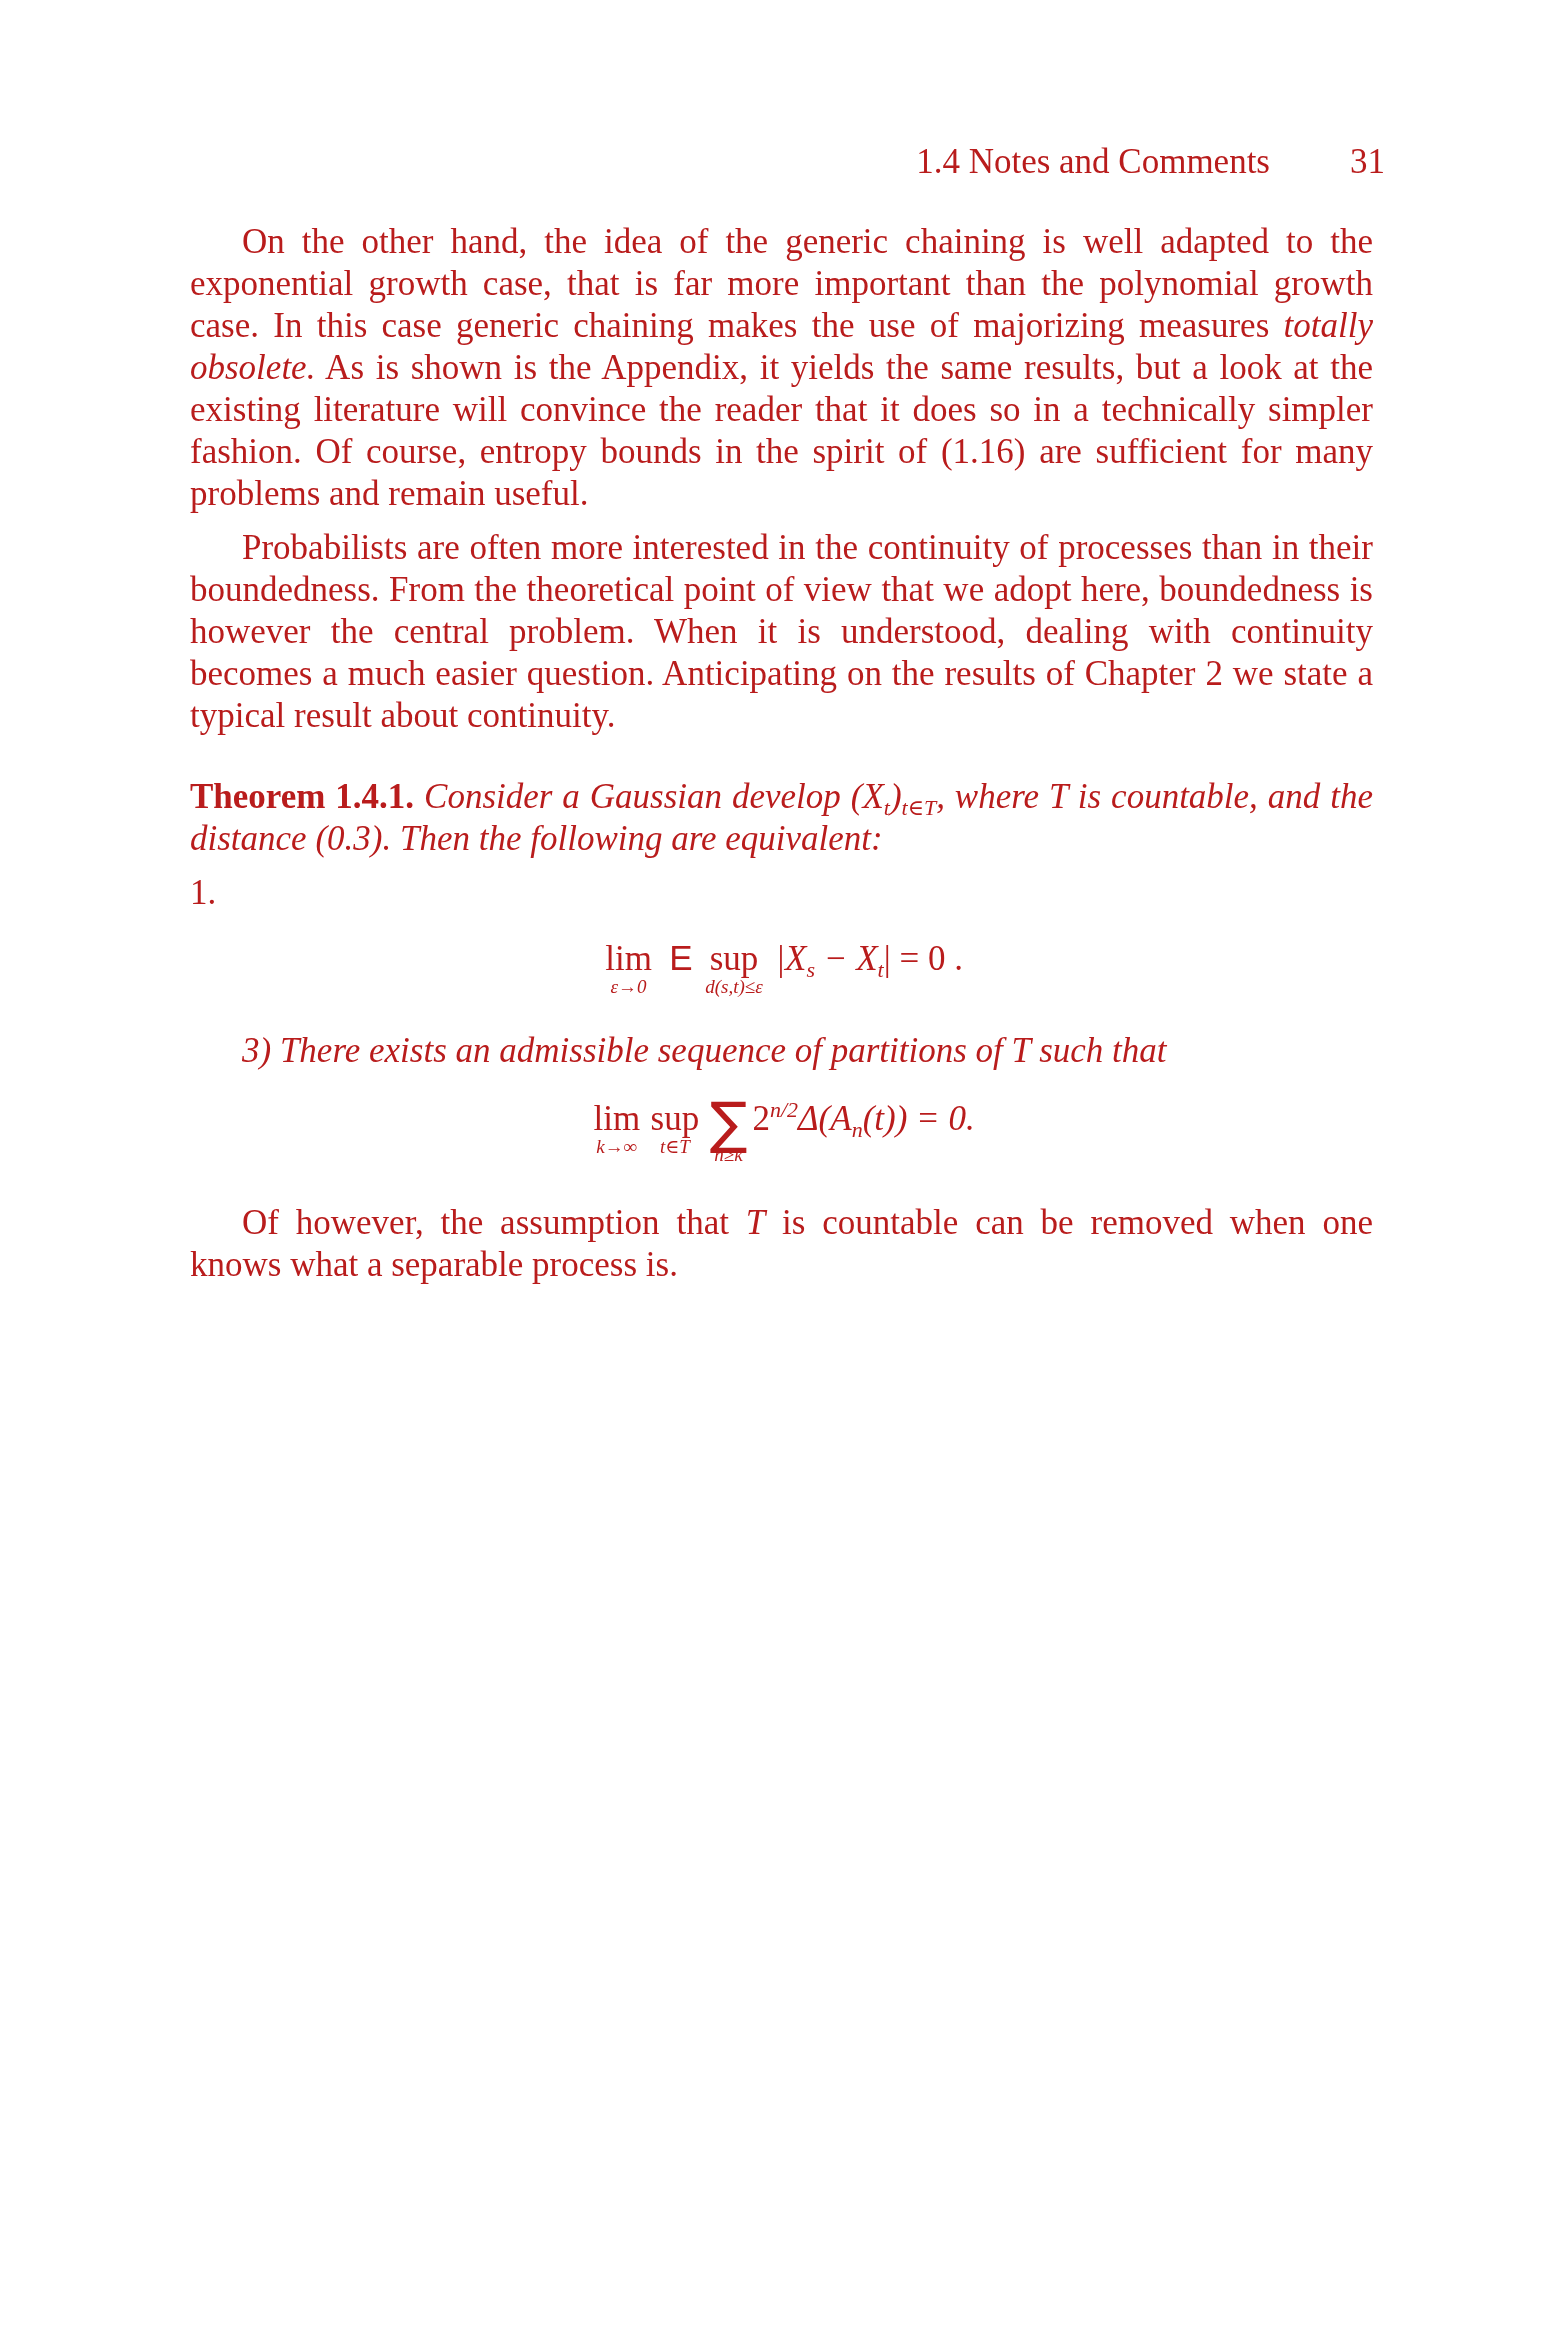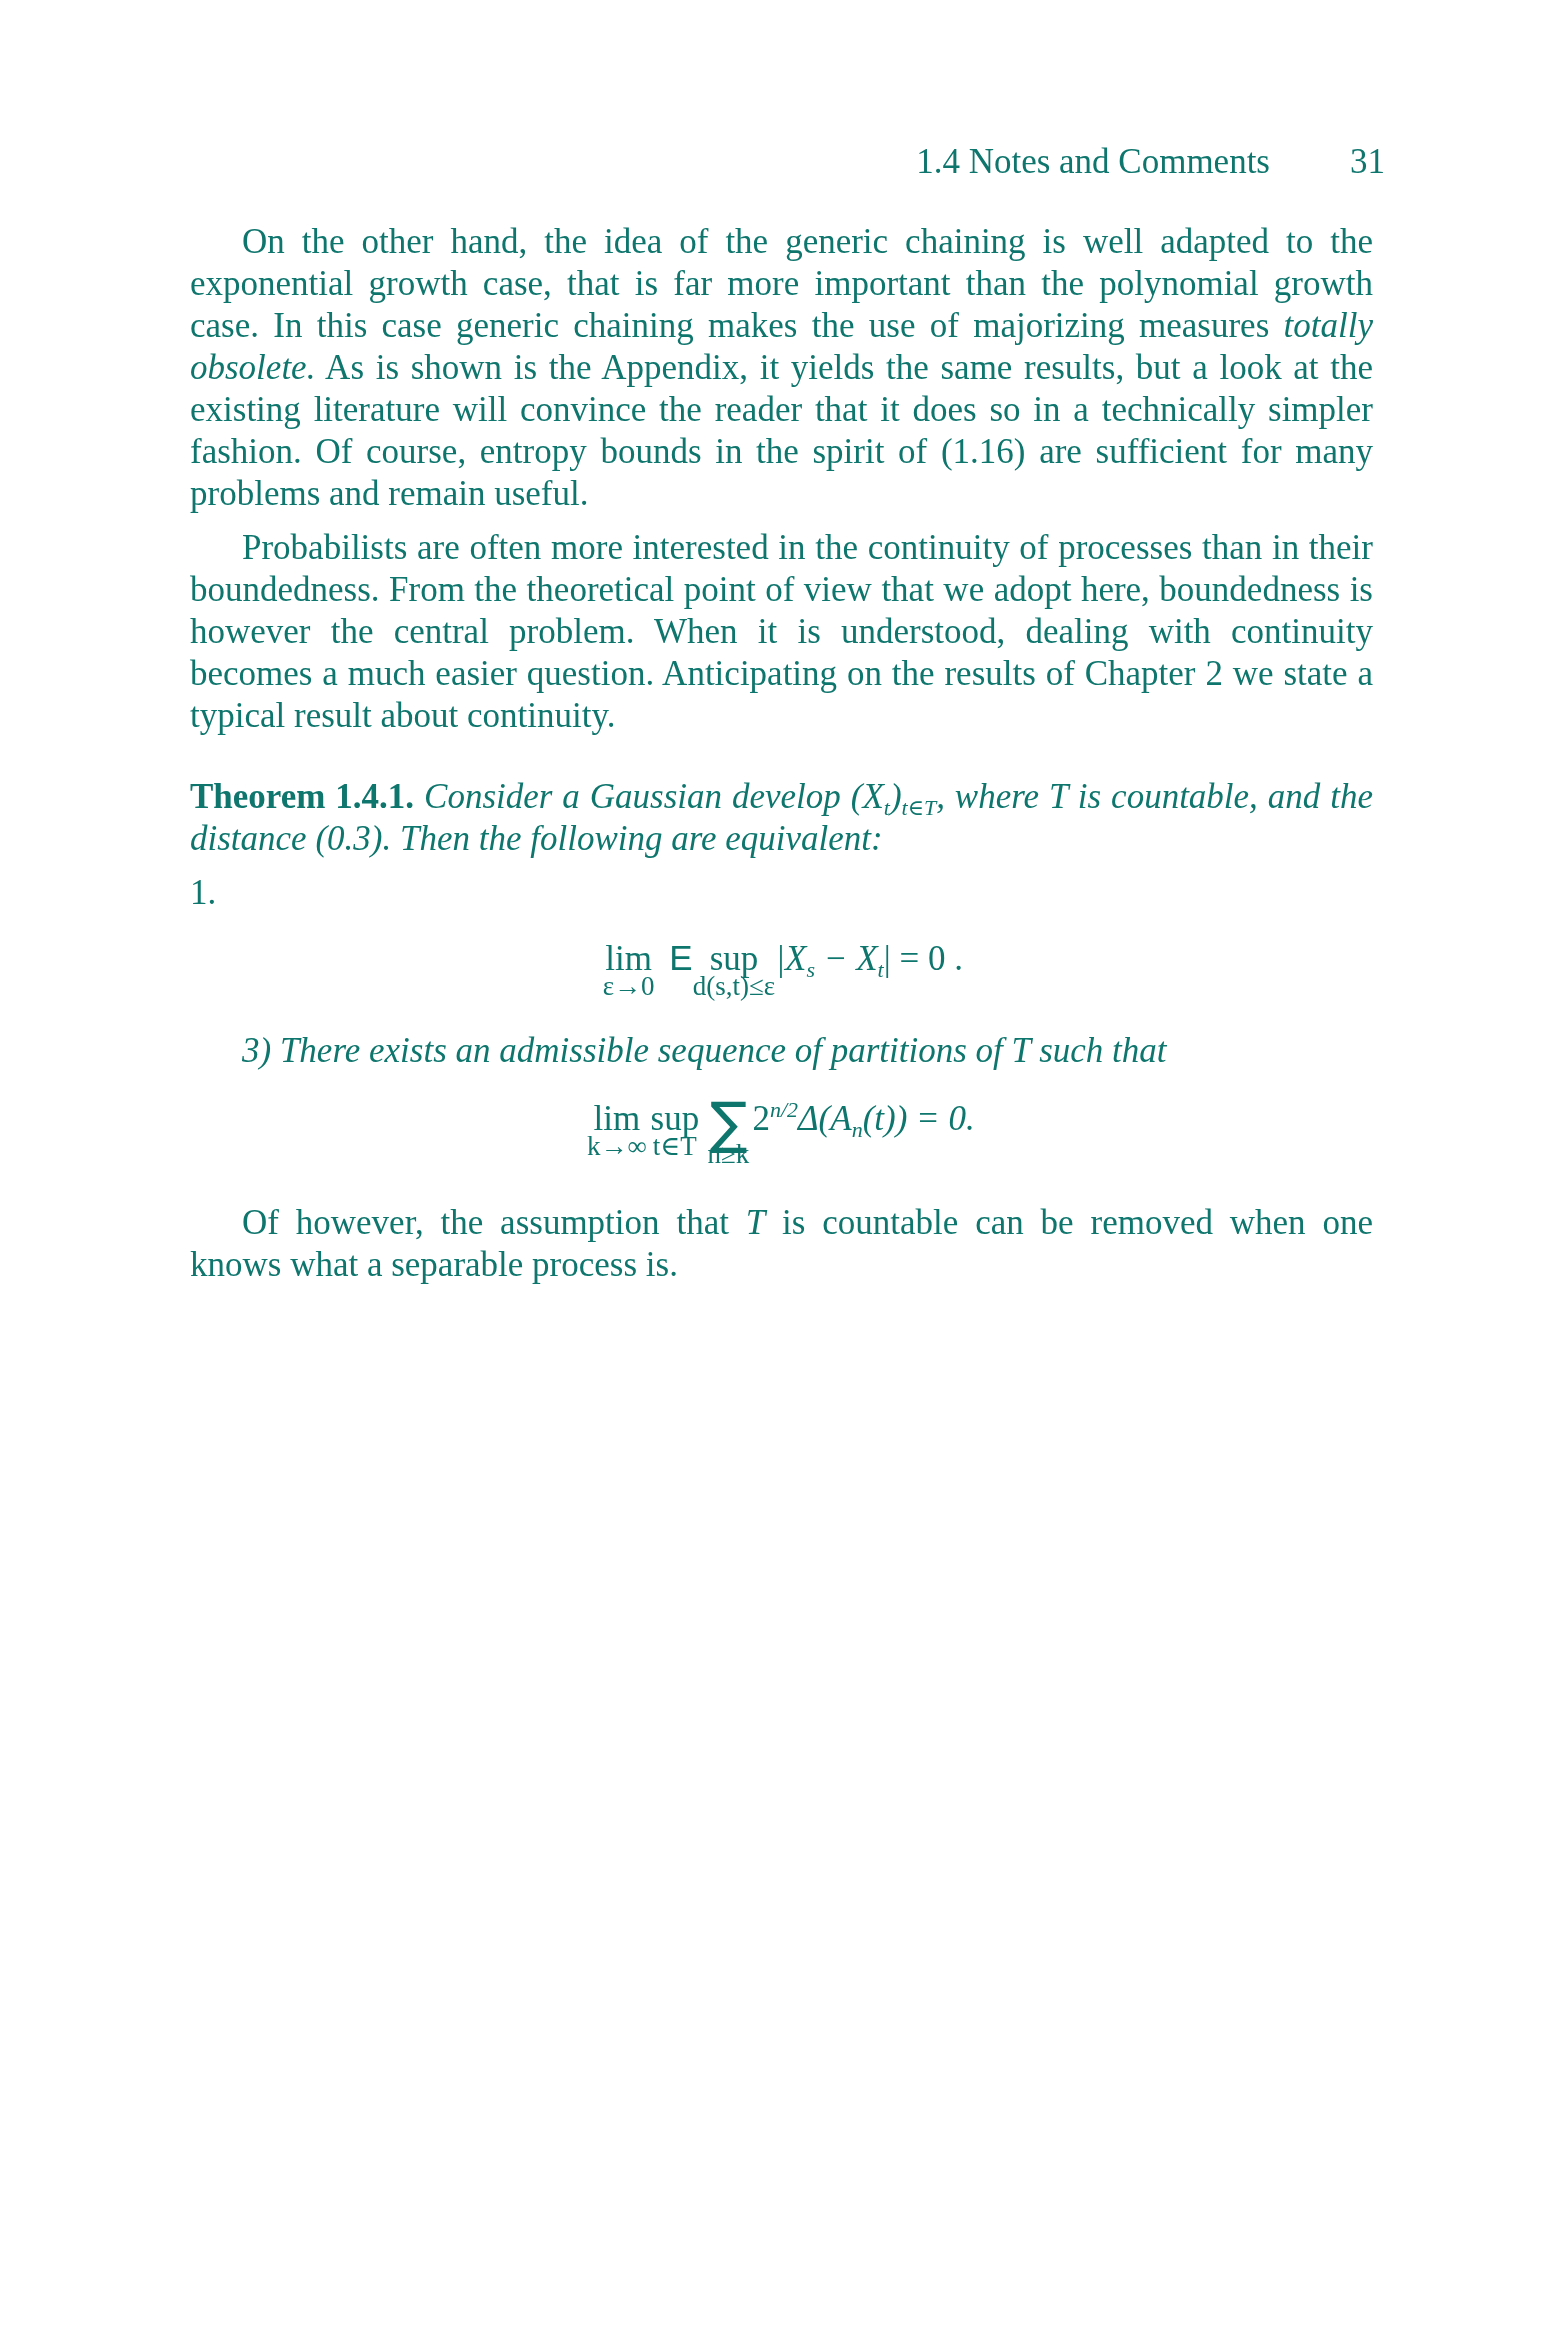"1.4 Notes and Comments" .sheet { color: #0f766e -> #b91c1c }
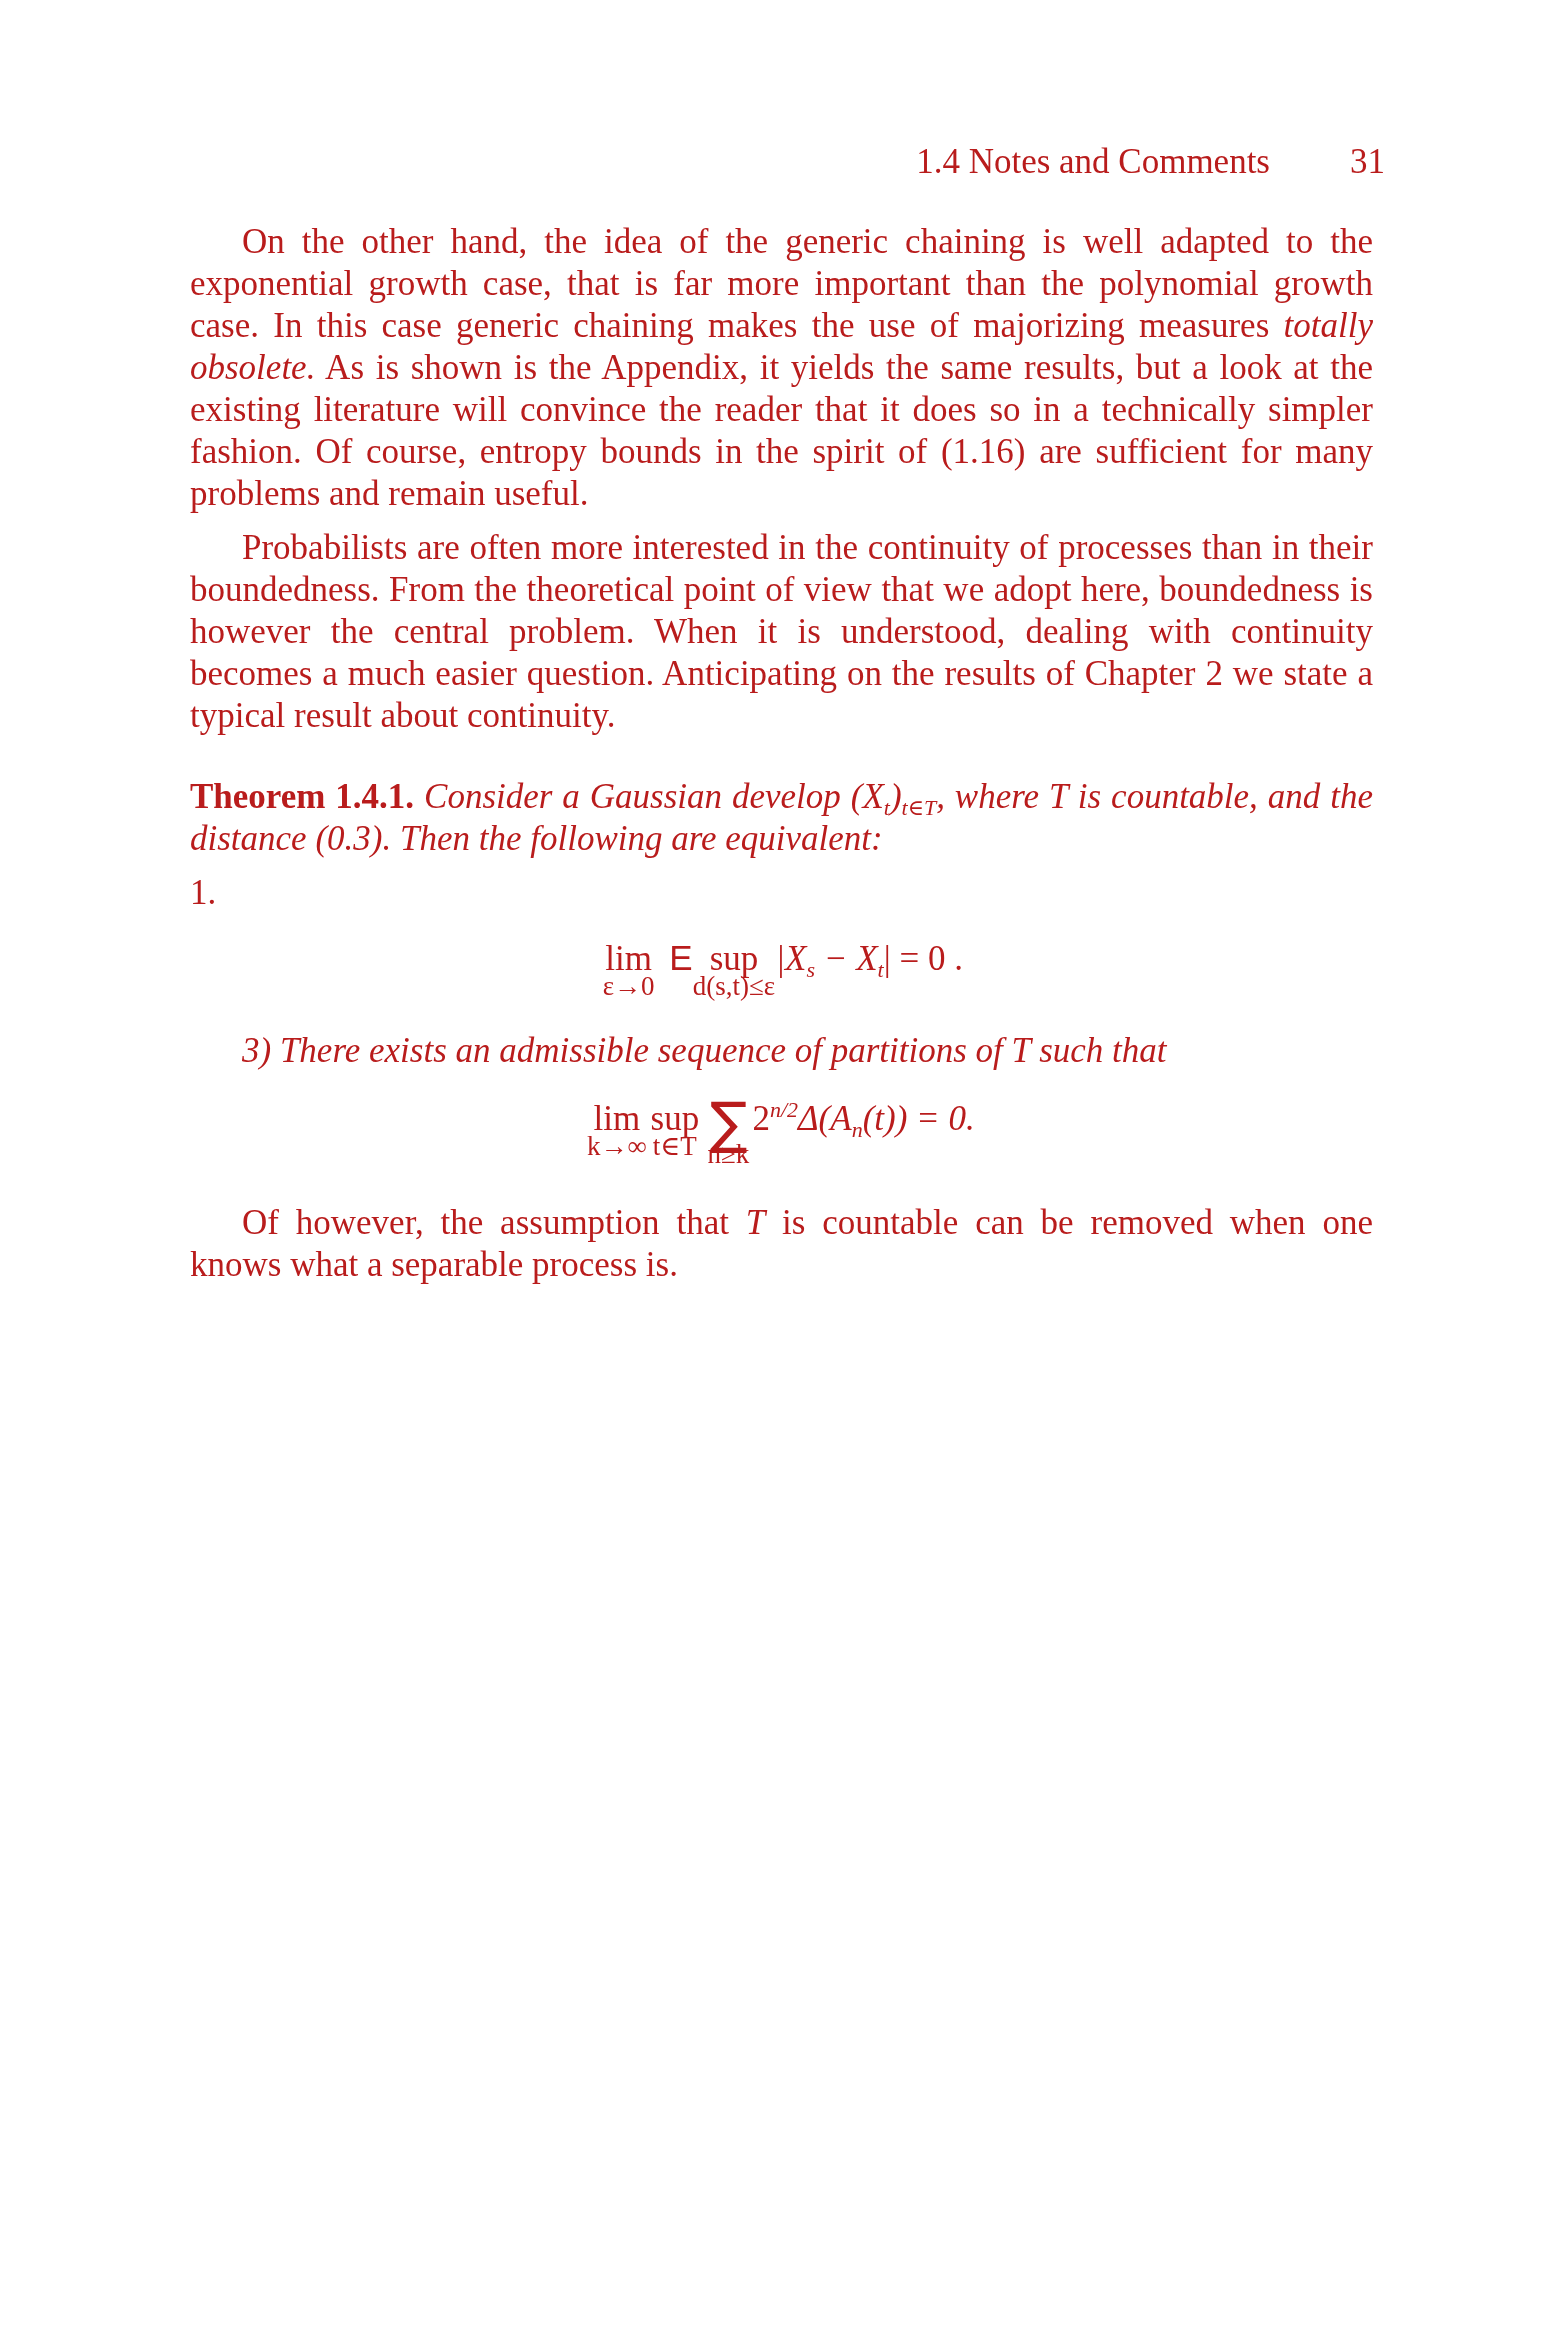"ε→0" .mop .lim { font-size: 27px -> 19px; font-style: none -> italic }
